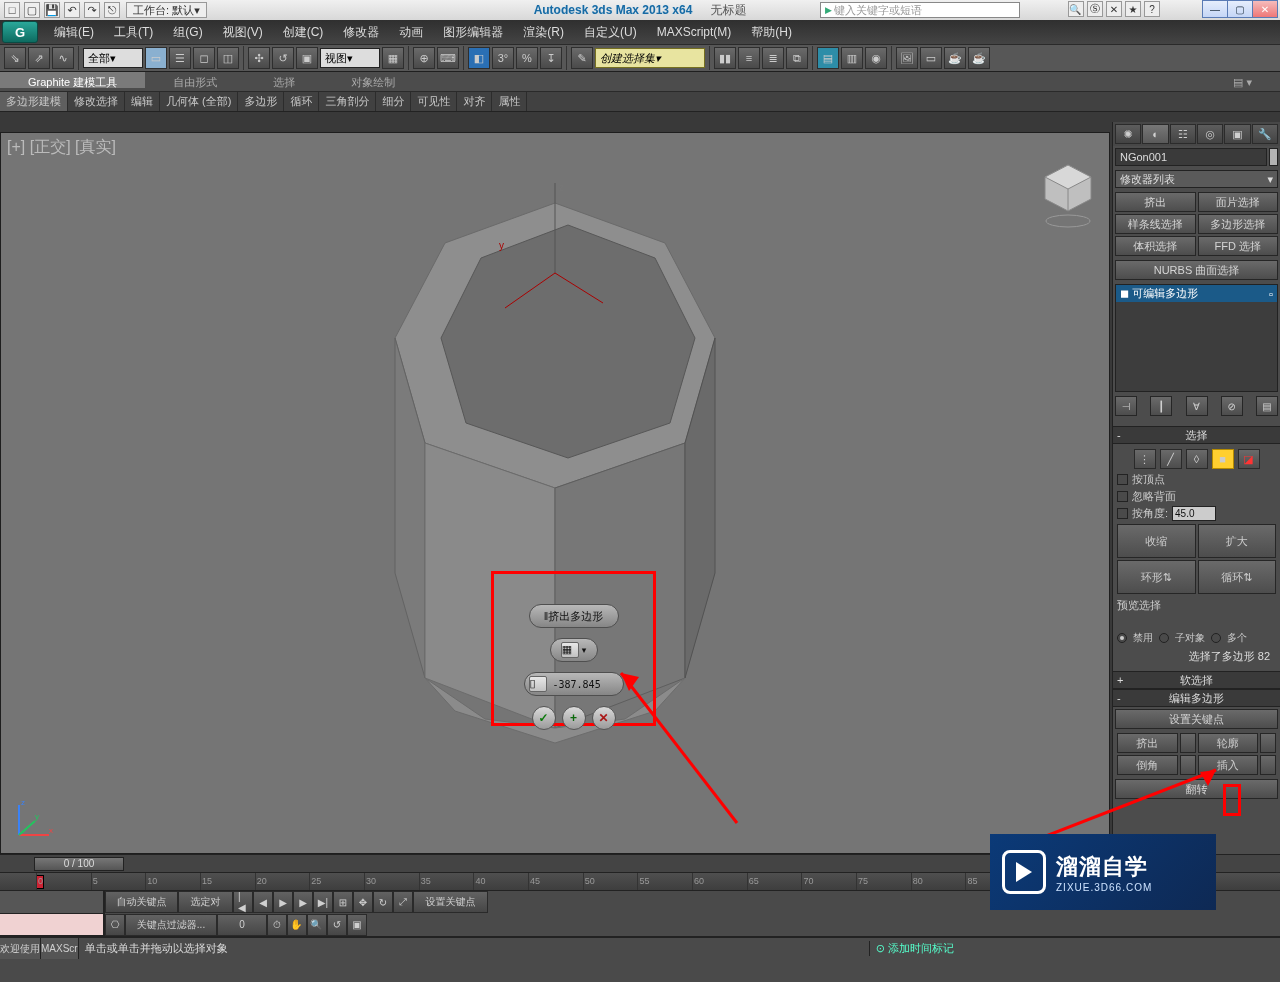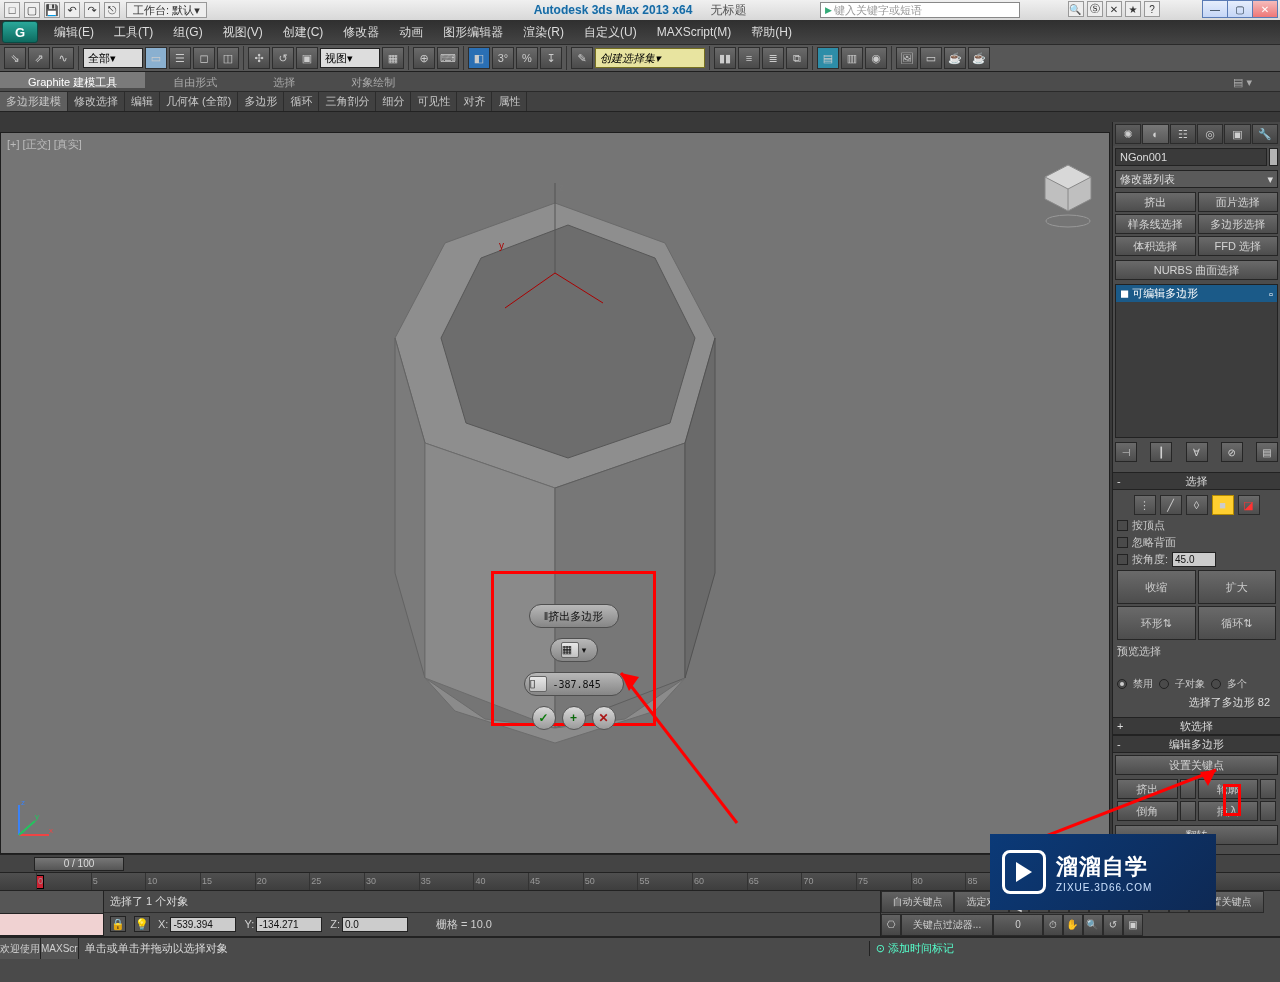"[+] [正交] [真实]" .vp-label { font-size: 11px -> 16px }
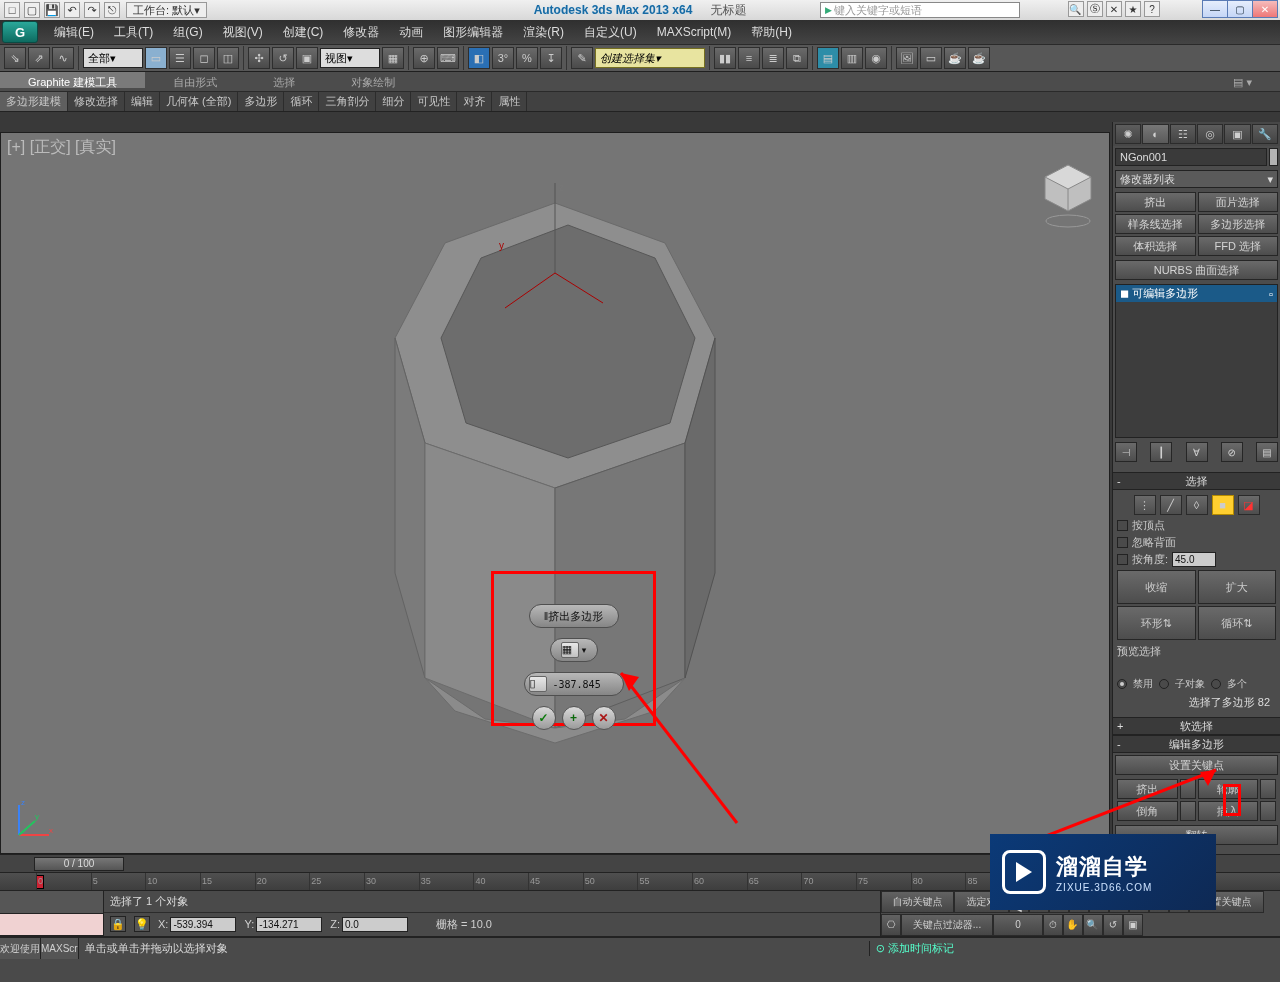"◼ 可编辑多边形" .cmdpanel .stack { height: 154px -> 108px }
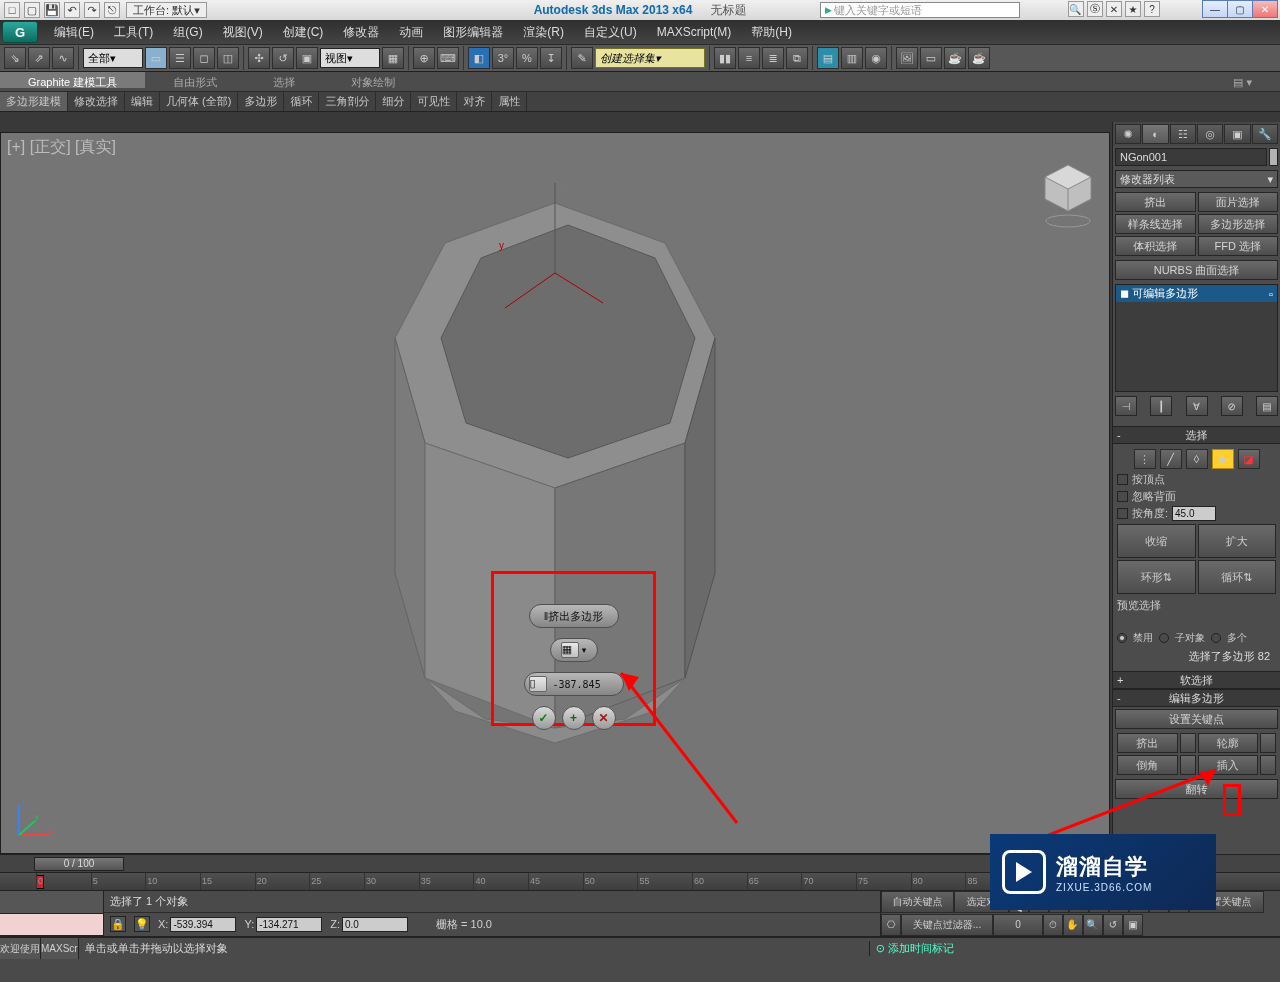"选择了 1 个对象" div.mid { html: <div> <div>选择了 1 个对象</div> <div> <span>🔒</span> <span>💡</span> <span>X:<input></span> <span>Y:<input></span> <span>Z:<input></span> <span>栅格 = 10.0</span> </div> </div> -> none }
